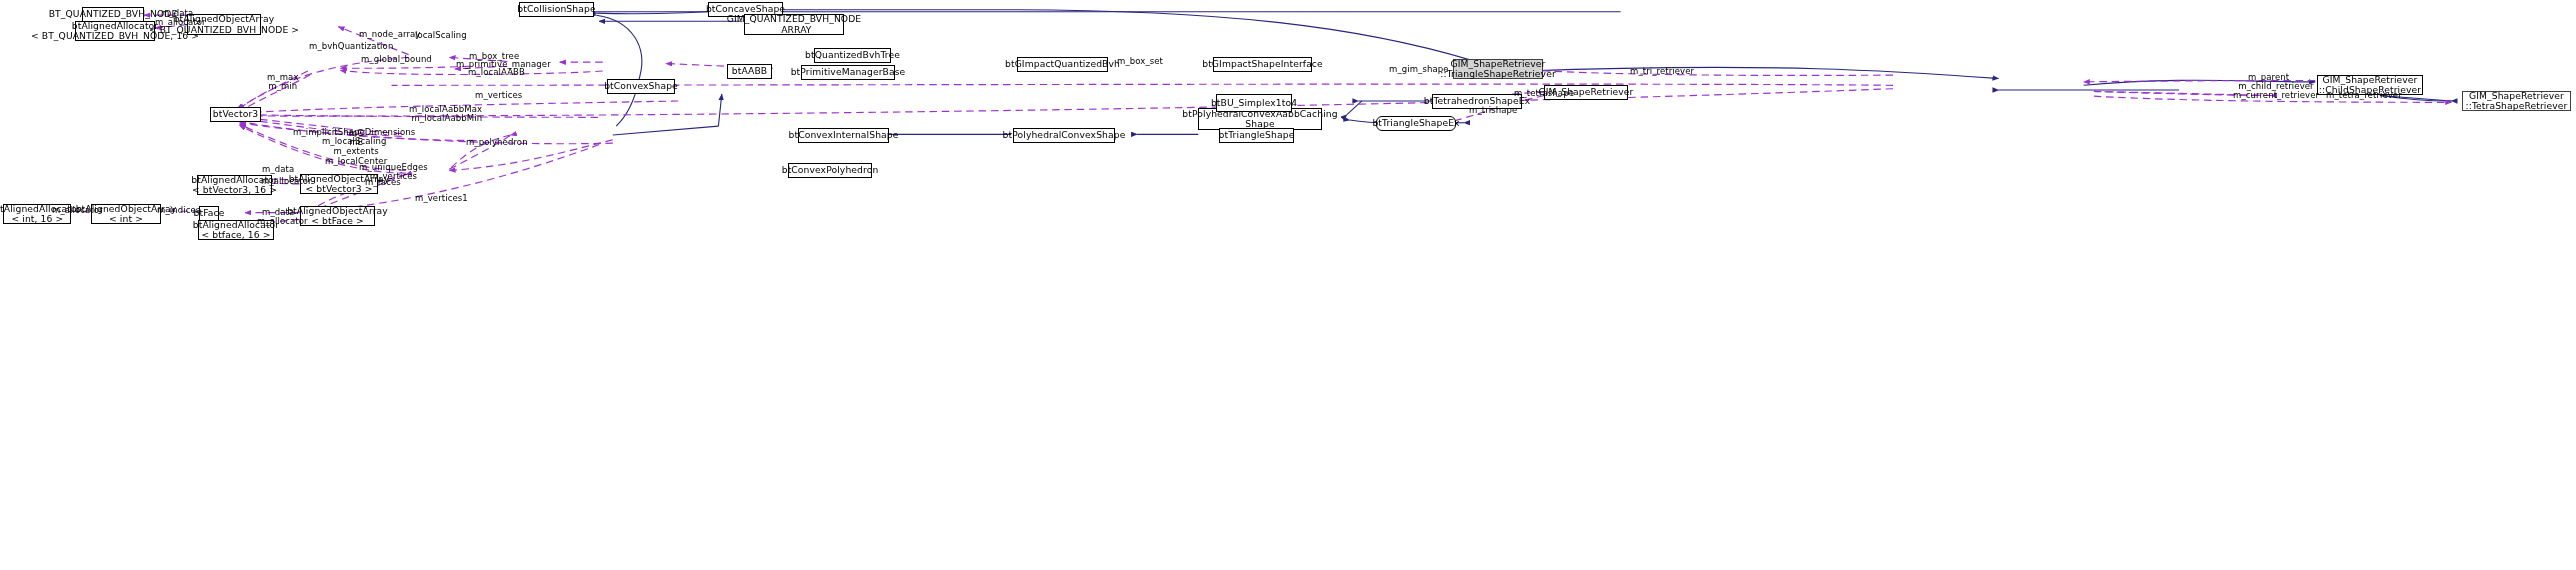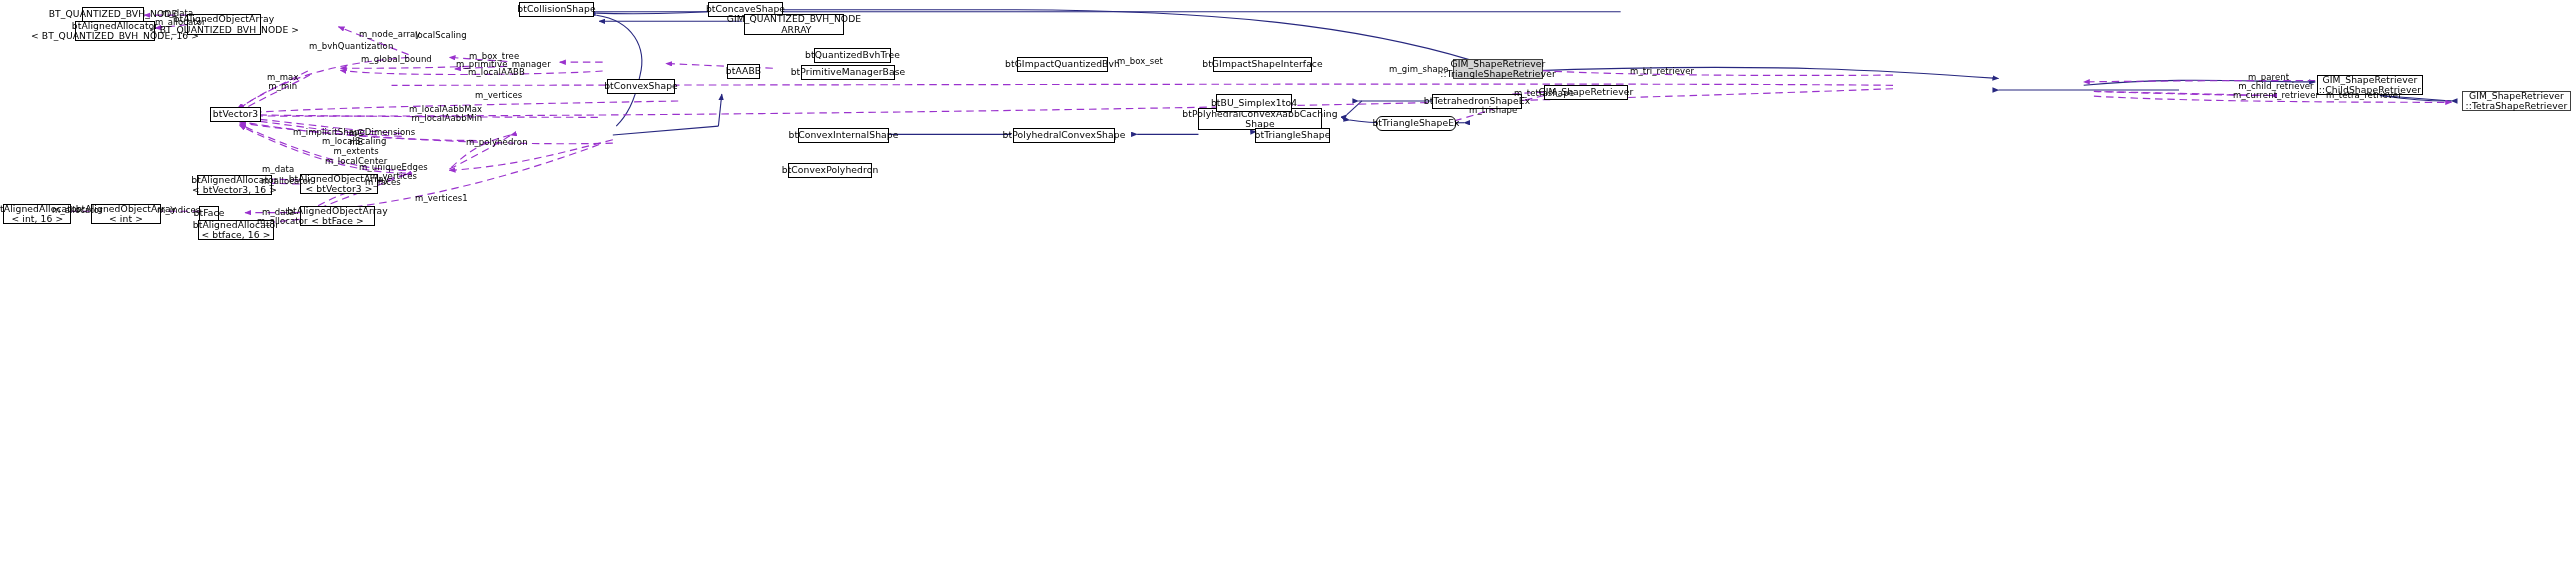"btAABB" div.node { width: 33px -> 45px }
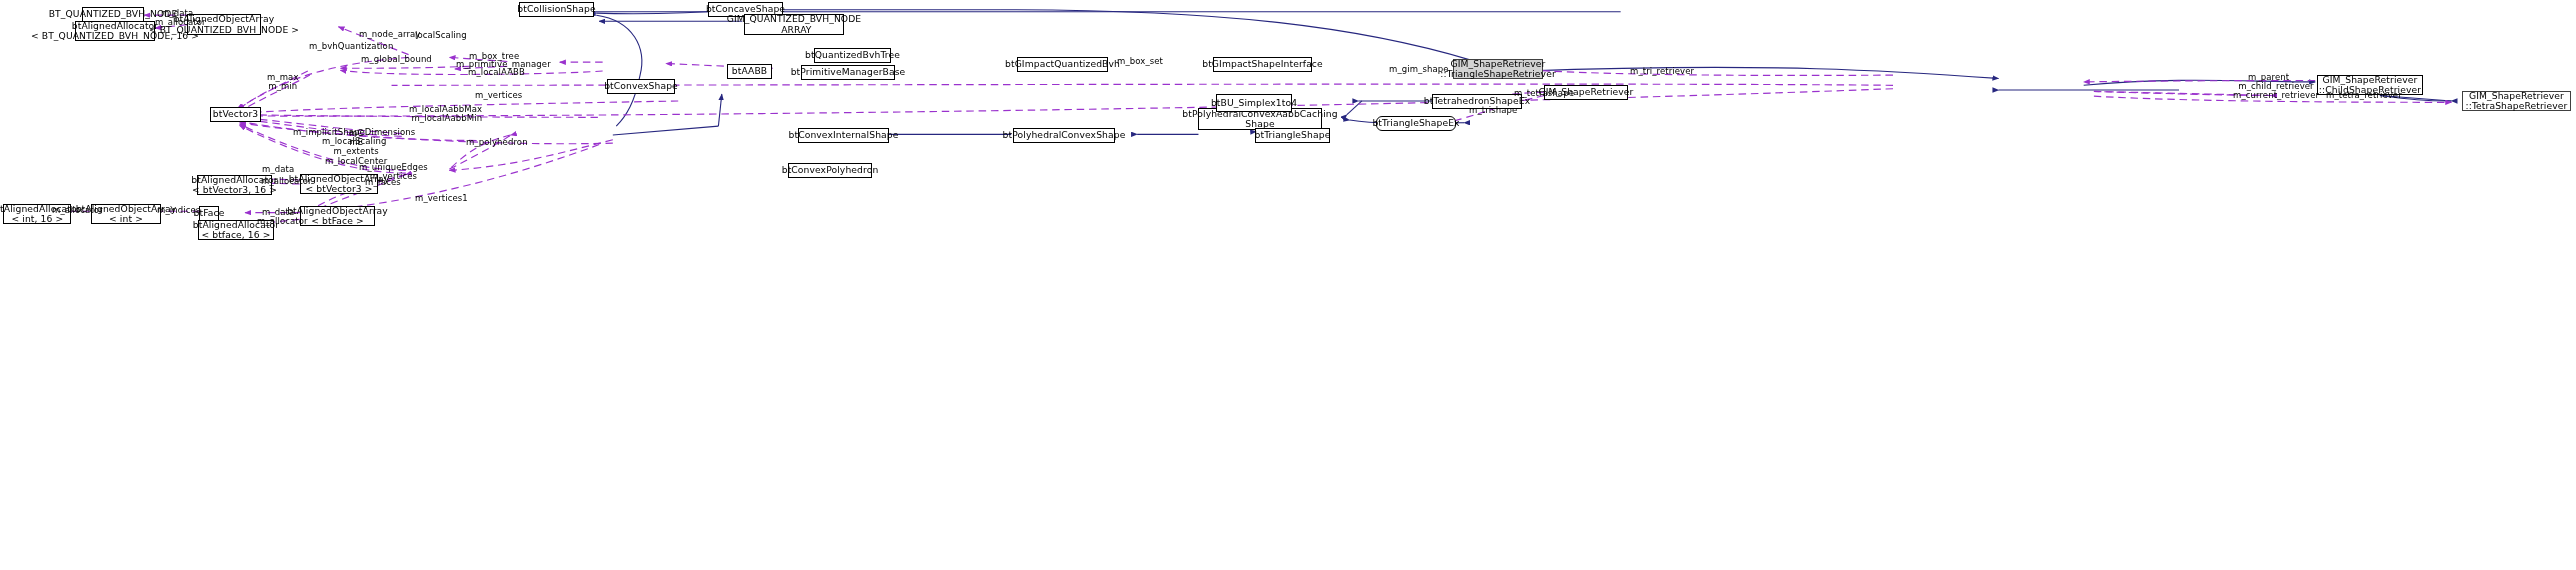"btTriangleShape" div.node { margin-left: 36px -> none }
